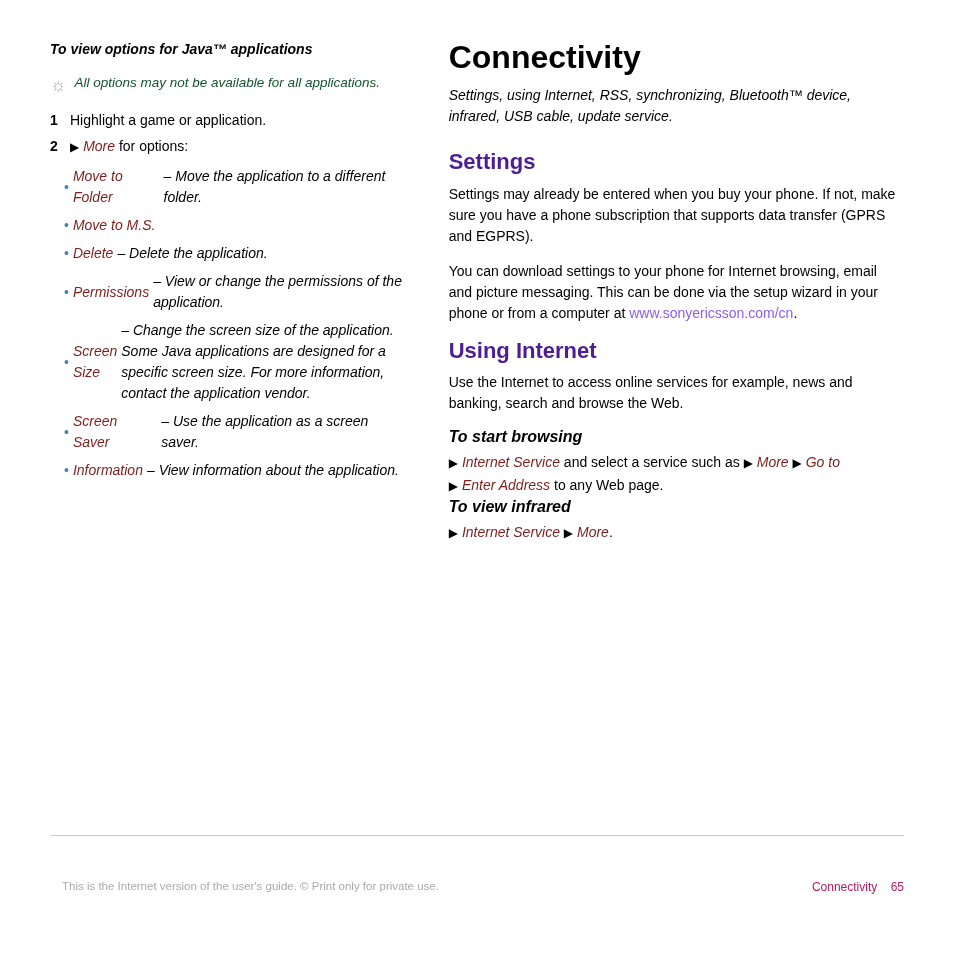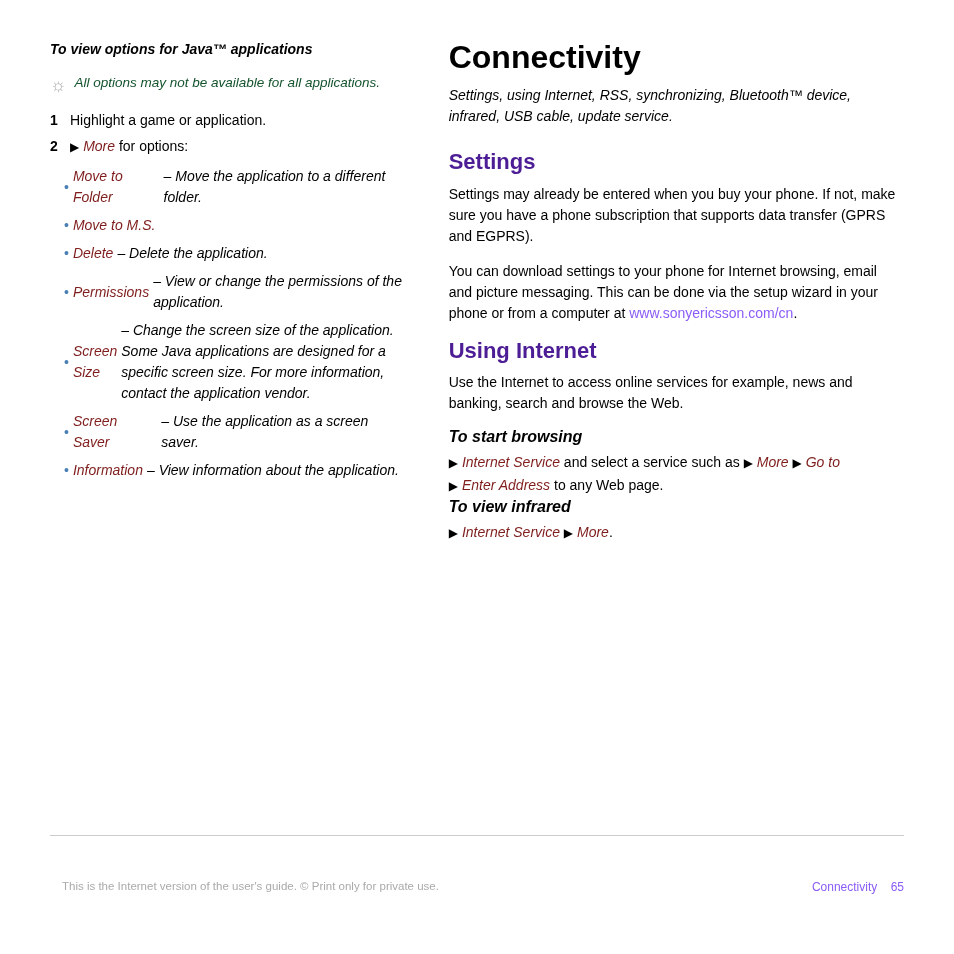"Connectivity 65" .footer-page-info { color: #8b5cf6 -> #be185d }
